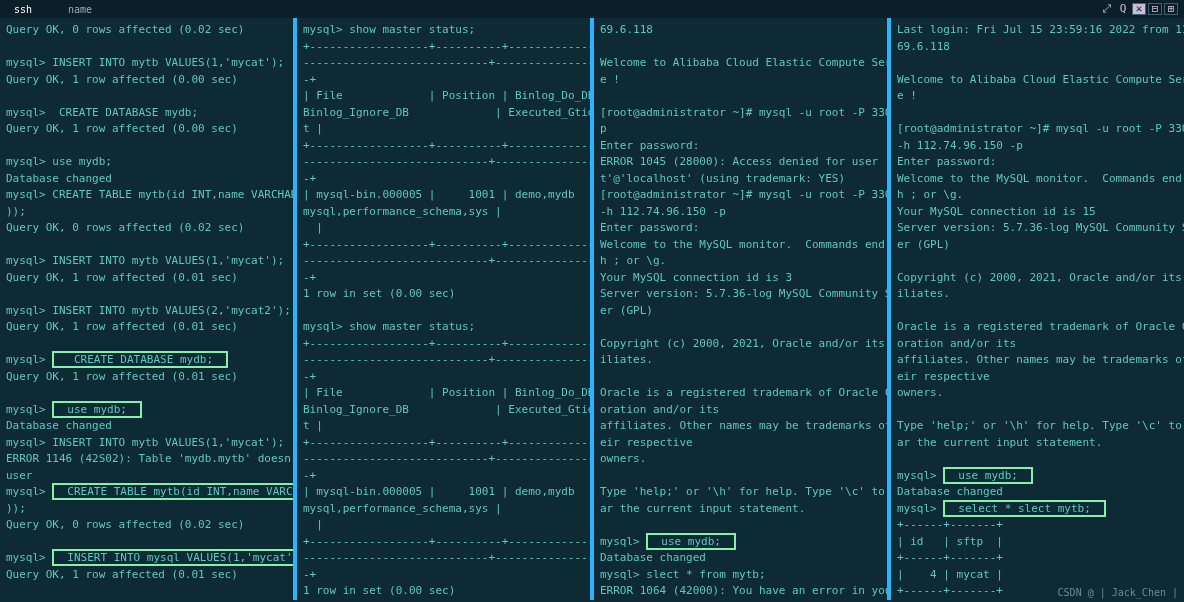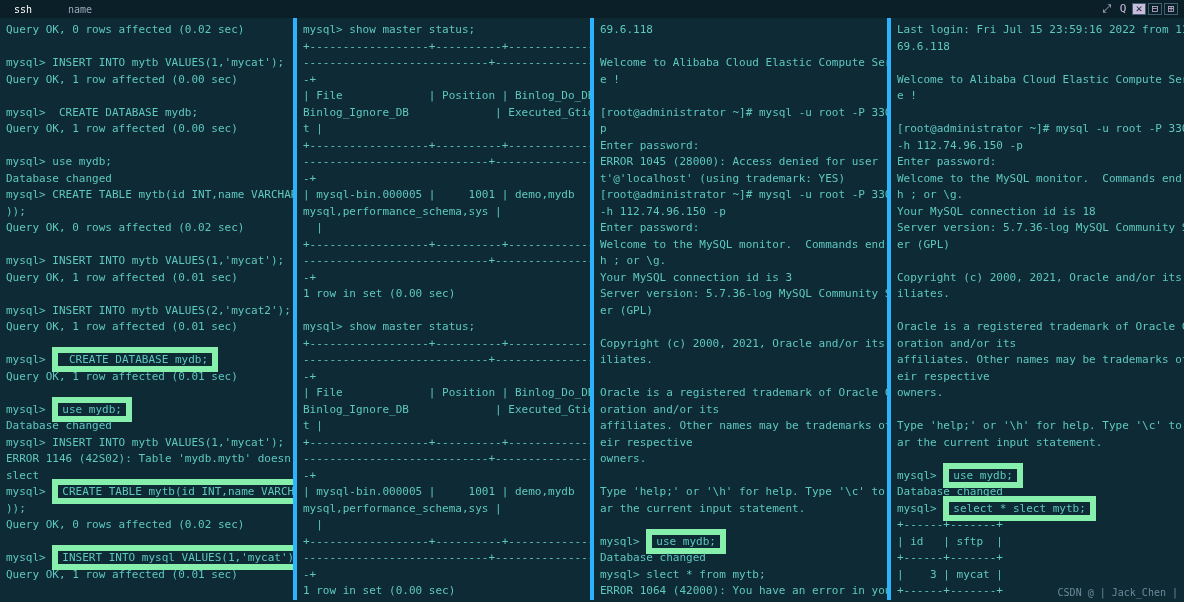"Your MySQL connection id is 18" span { text: 18 -> 15 }
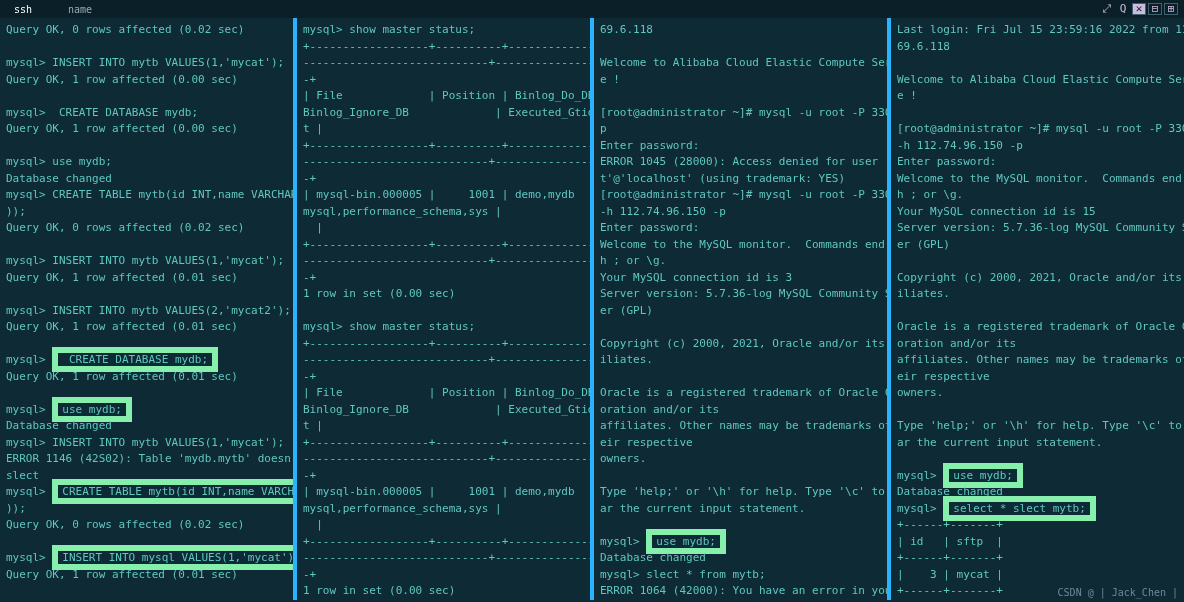"CREATE DATABASE mydb;" .hl { border: 6px solid #86efac -> 2px solid #86efac; padding: 0 4px -> 0 13px }
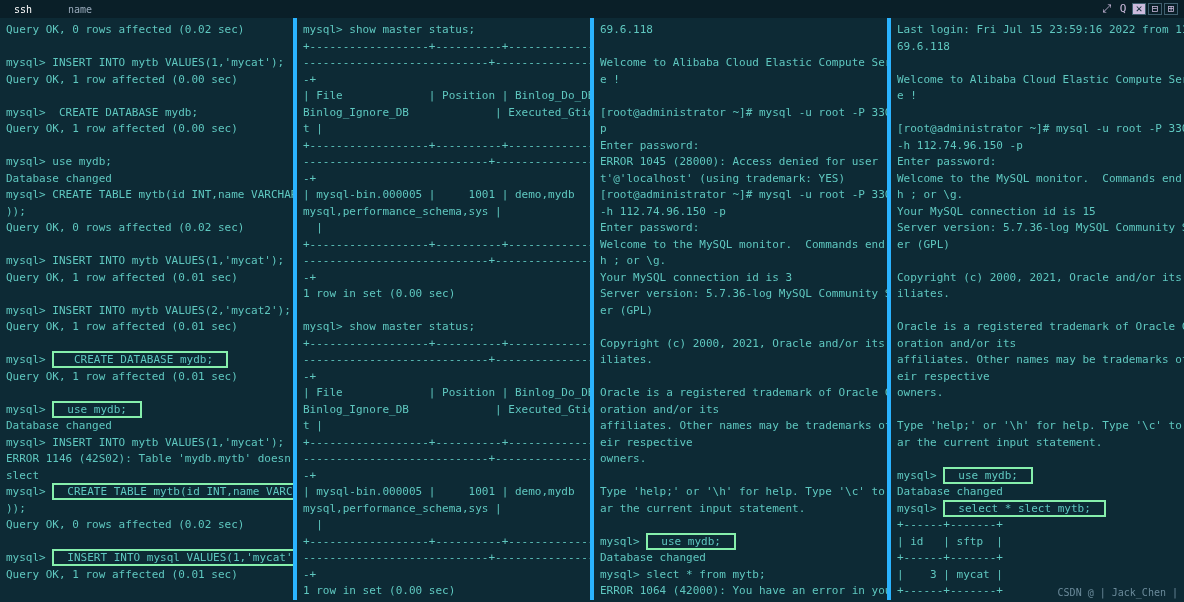"slect" span { text: slect -> user }
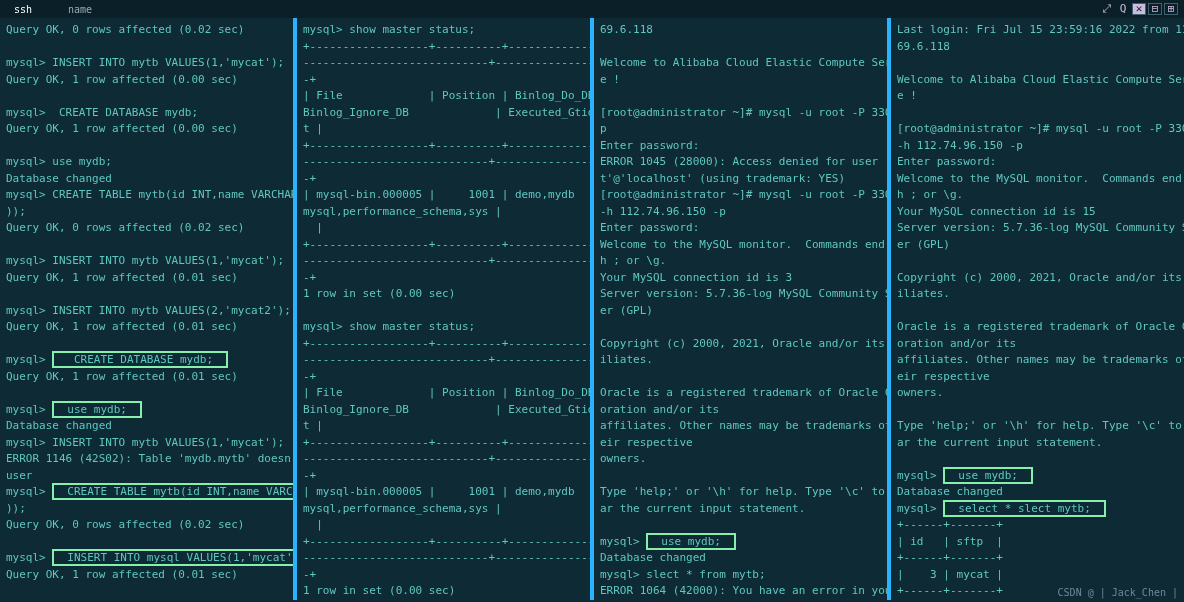"| 3 | mycat |" span { text: 3 -> 4 }
